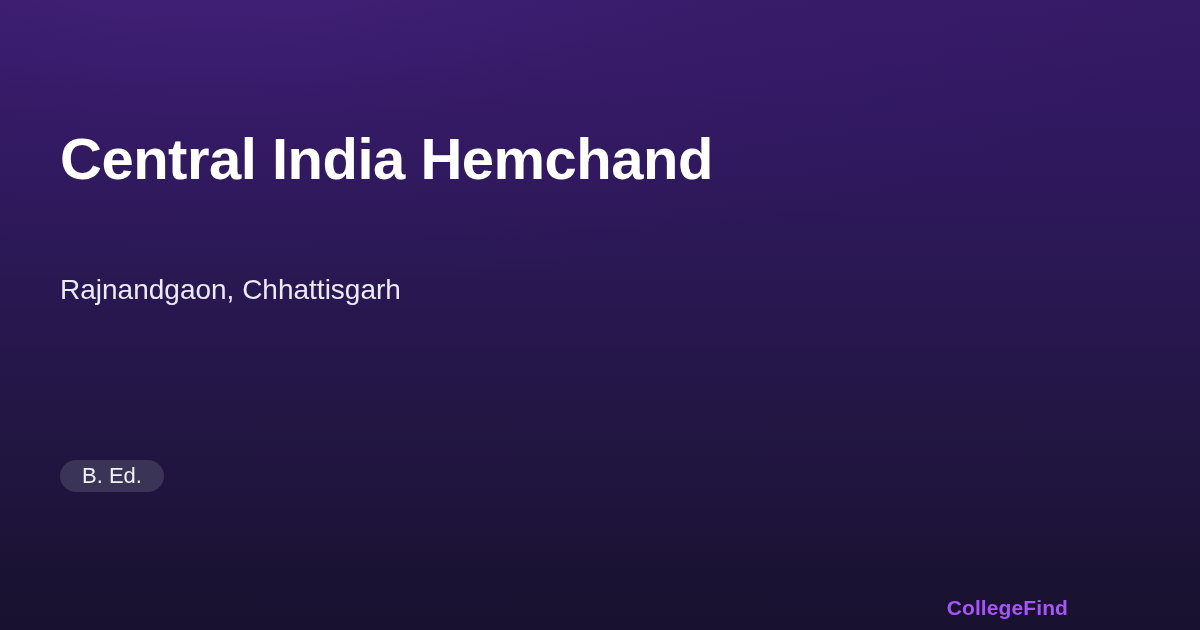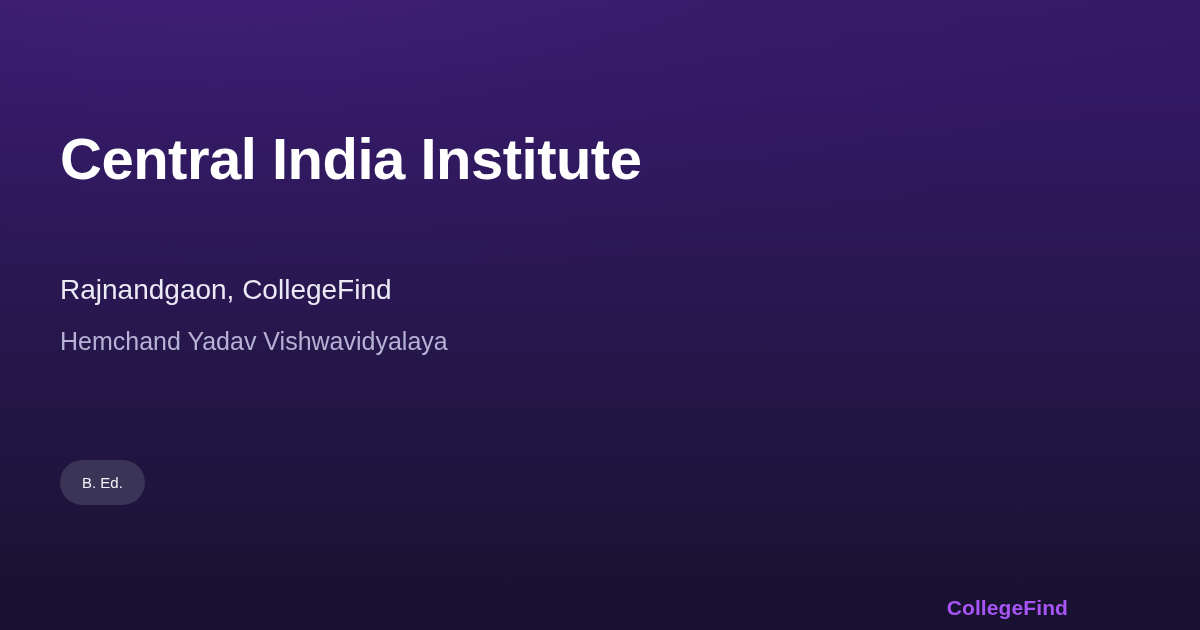"Central India Institute" h1.college-title { text: Institute -> Hemchand }
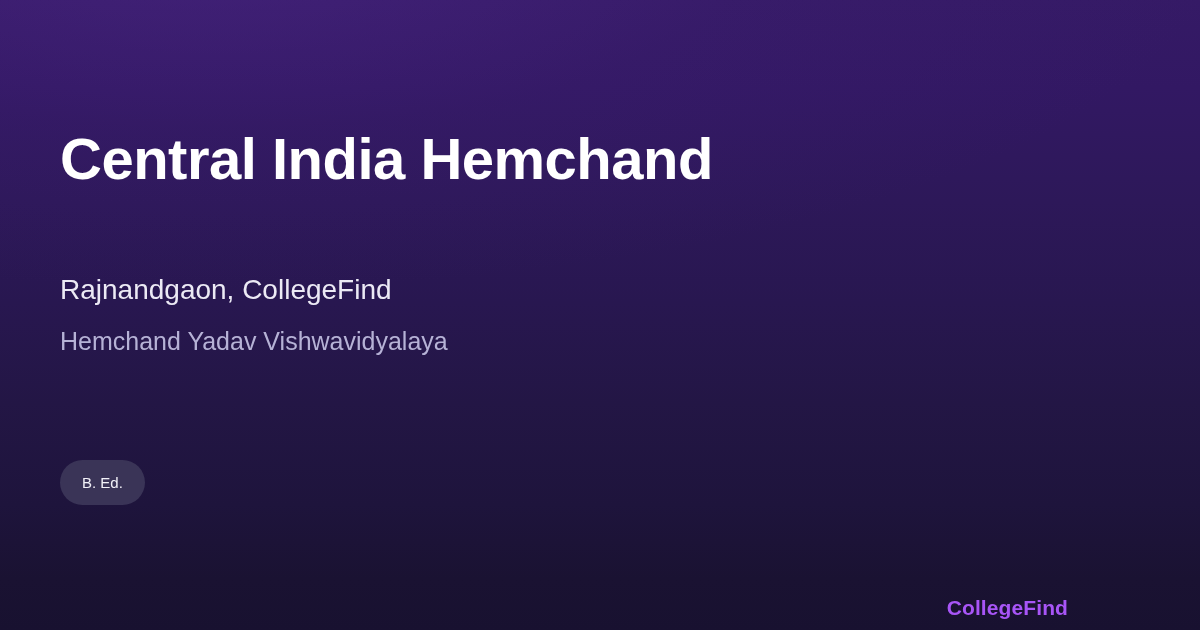"Rajnandgaon, CollegeFind" div.location-line { text: CollegeFind -> Chhattisgarh }
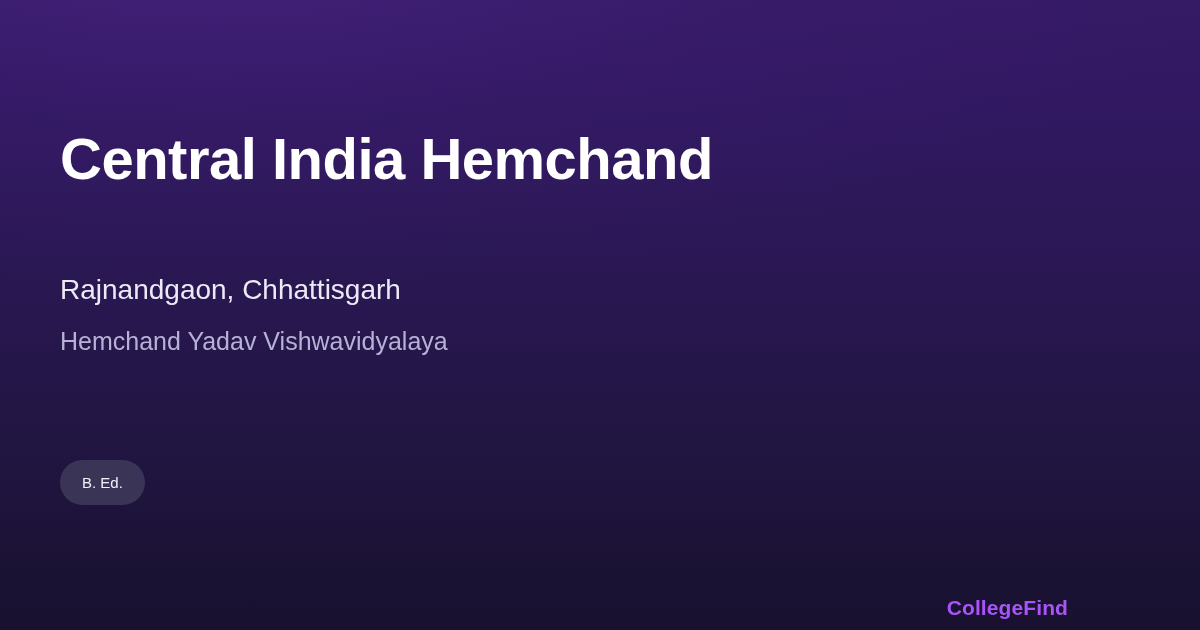"Hemchand Yadav Vishwavidyalaya" div.university-line { html: <div>Hemchand Yadav Vishwavidyalaya</div> -> none }
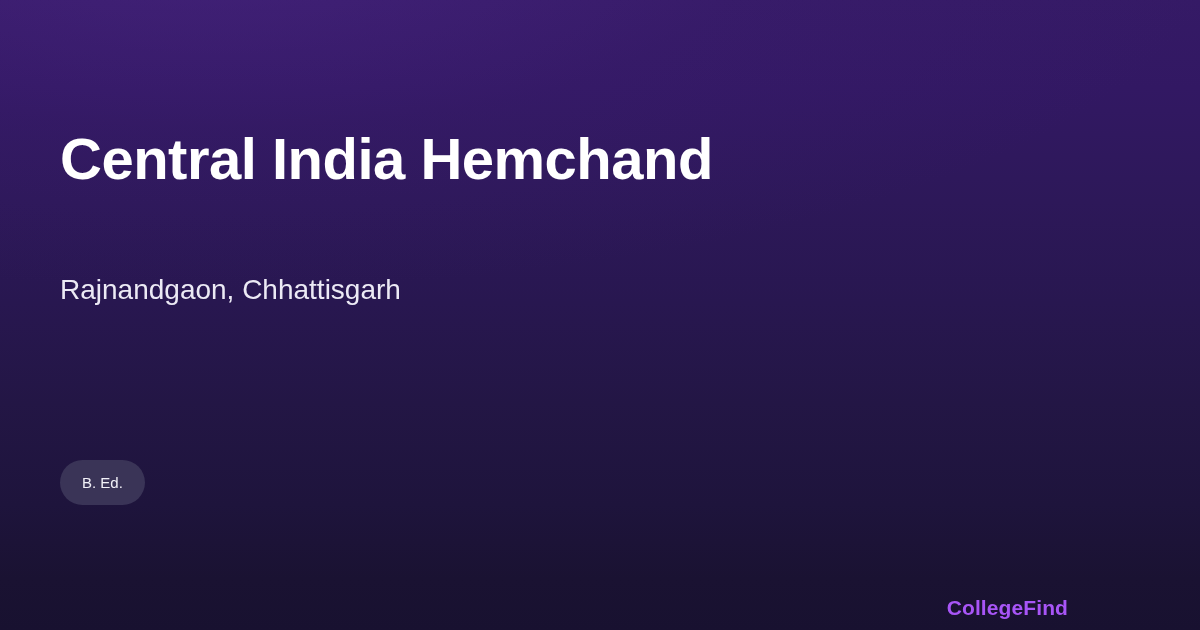"B. Ed." .course-tag { font-size: 15px -> 22px; height: 45px -> 32px }
